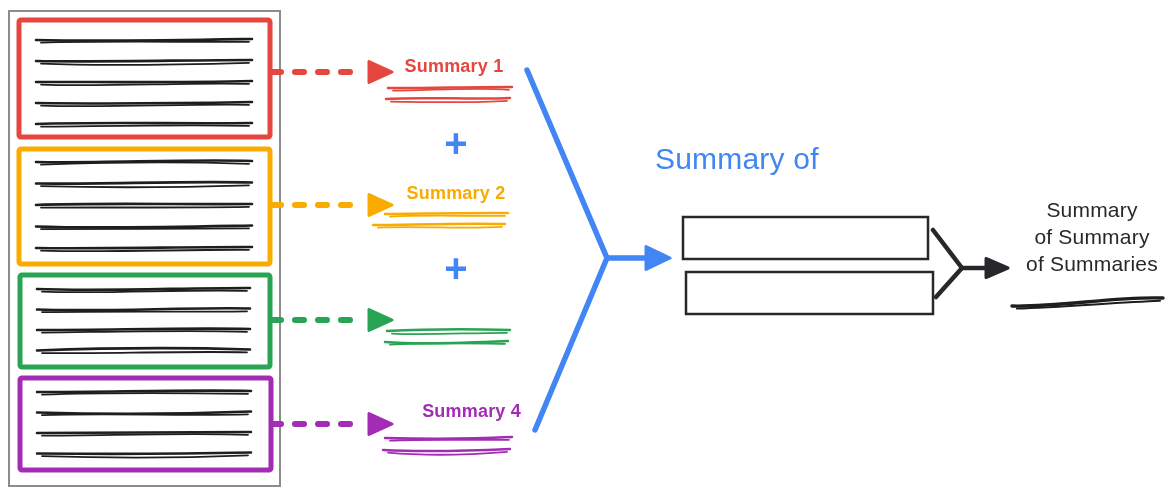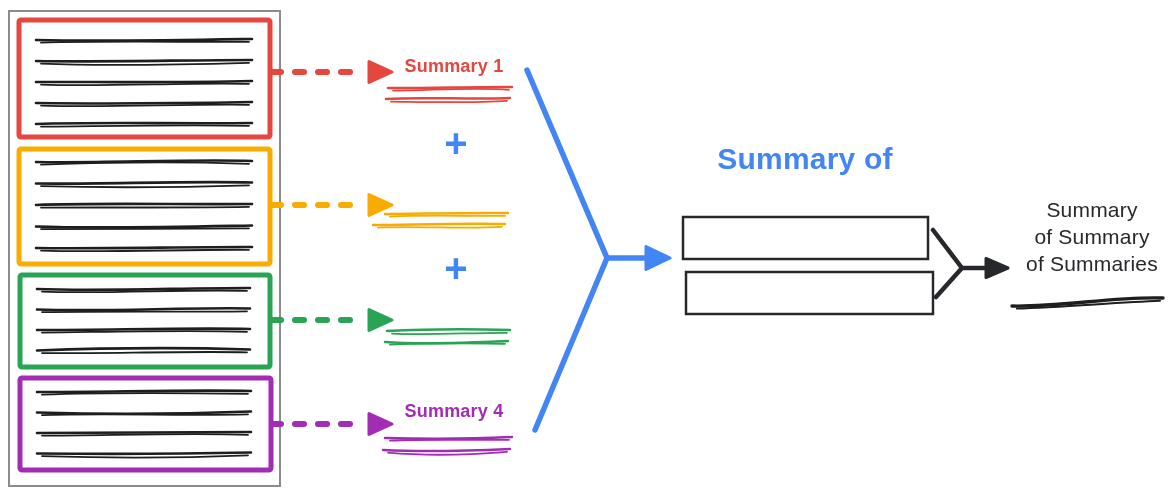"Summary of" .heading { font-weight: 700 -> 400; text-align: center -> none }
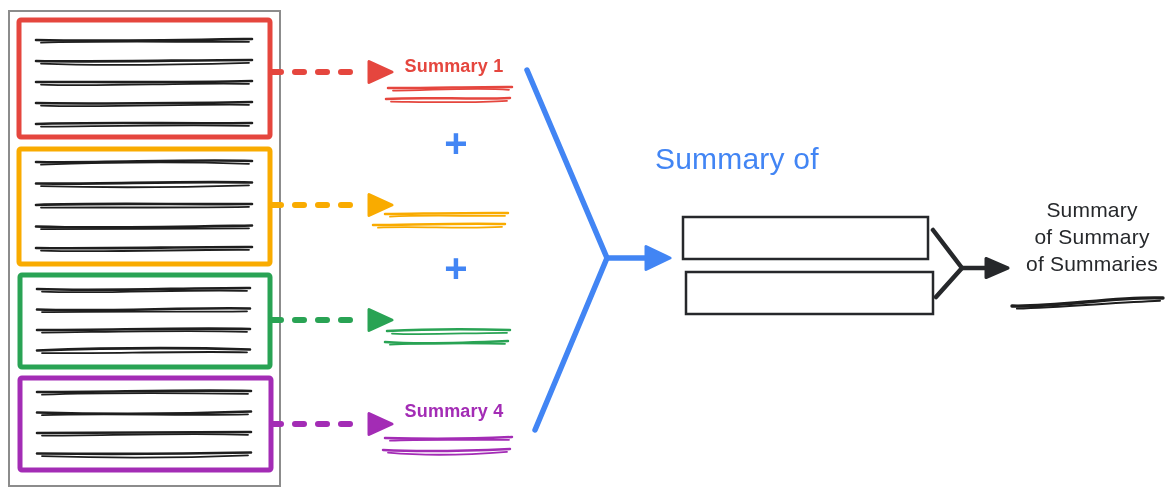"Summary 2" div.lbl { html: none -> <div>Summary 2</div> }
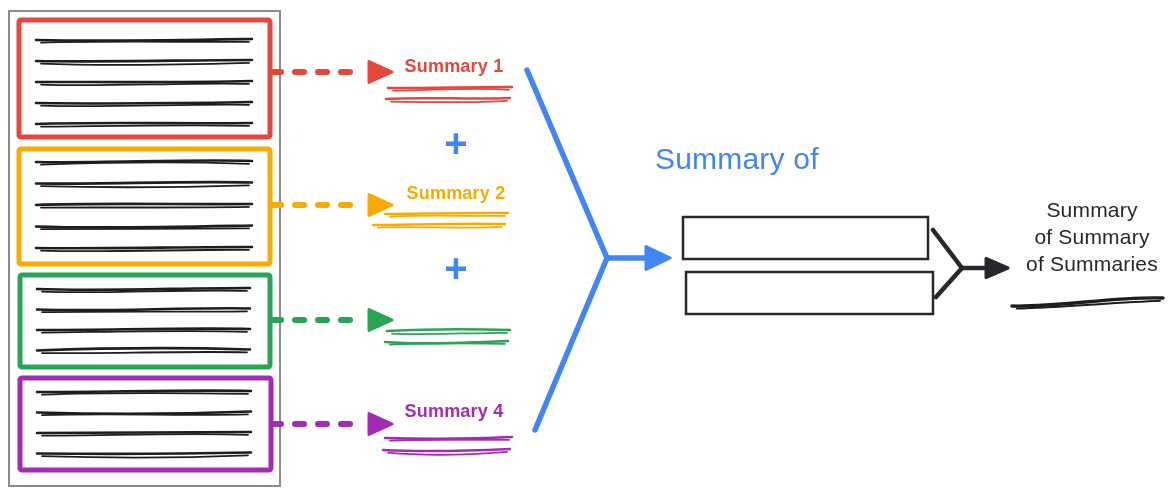"Summary 4" .s4 { text-align: none -> right }
